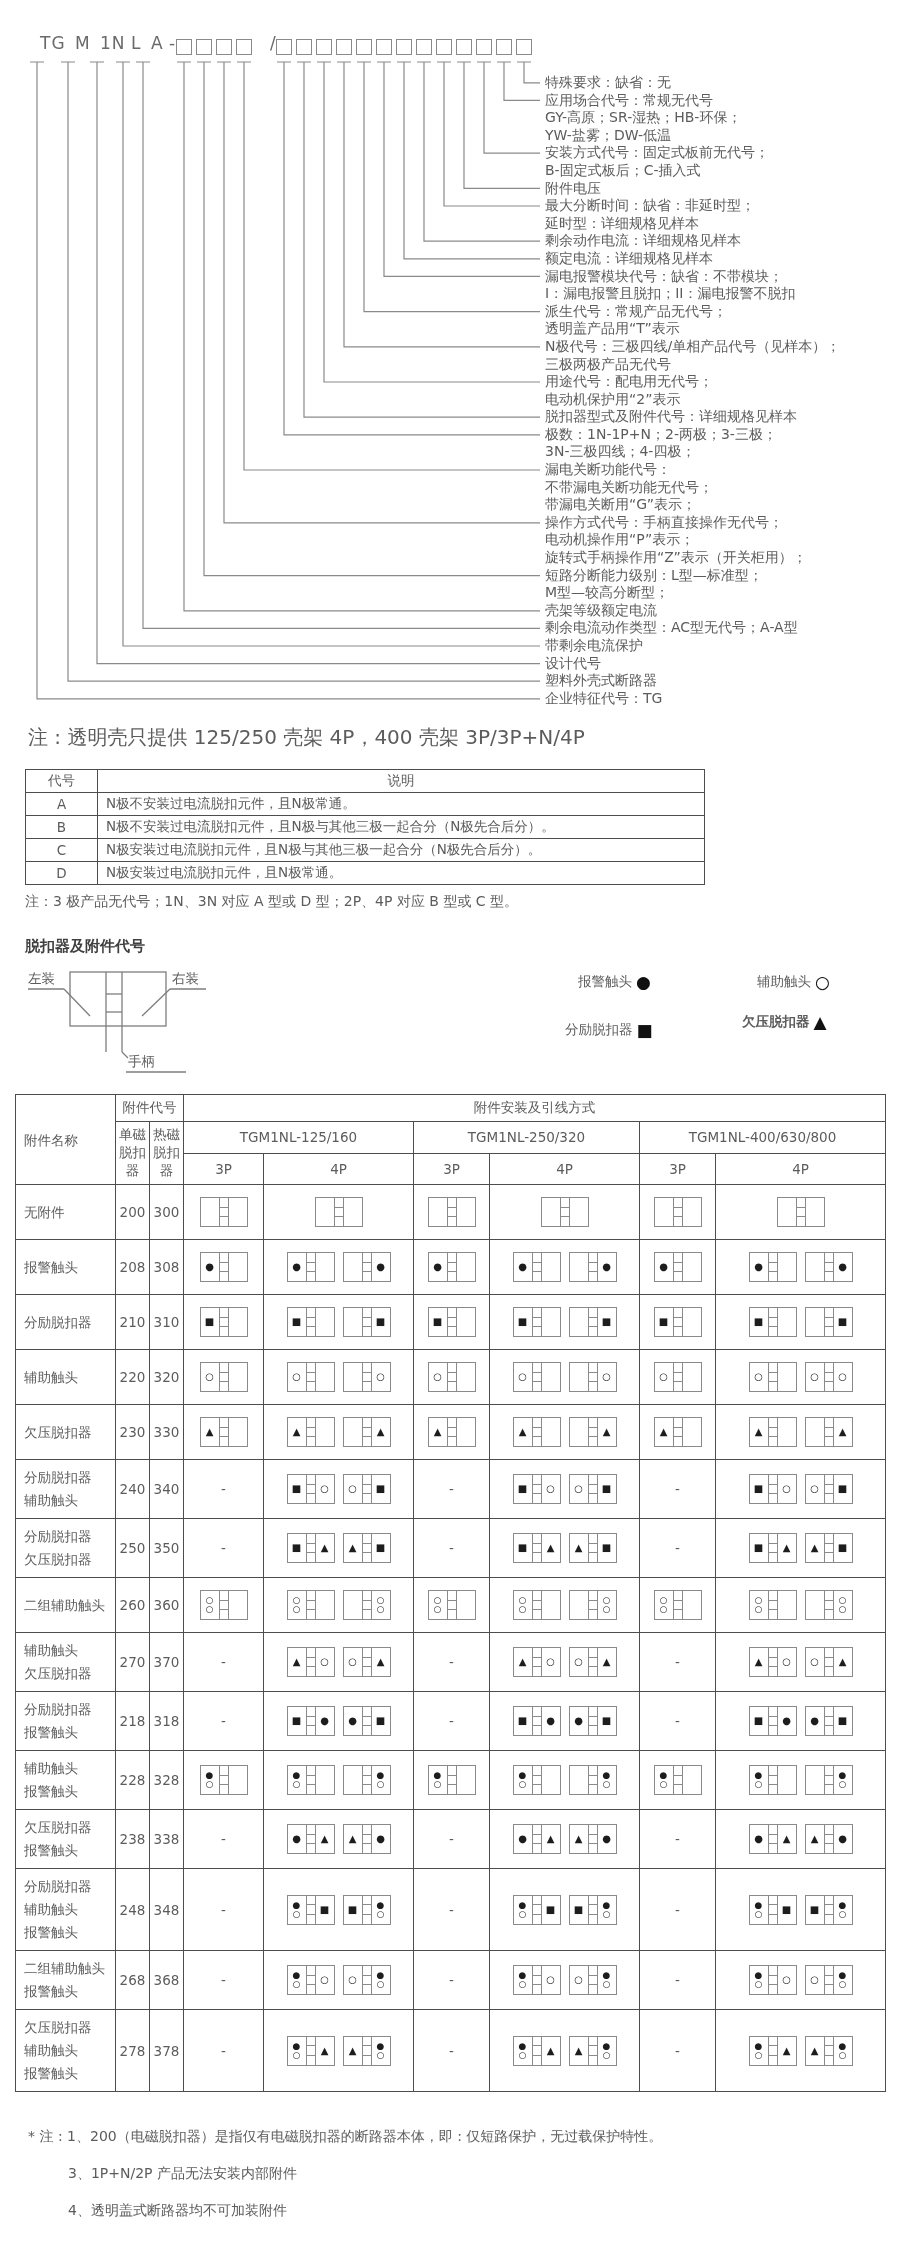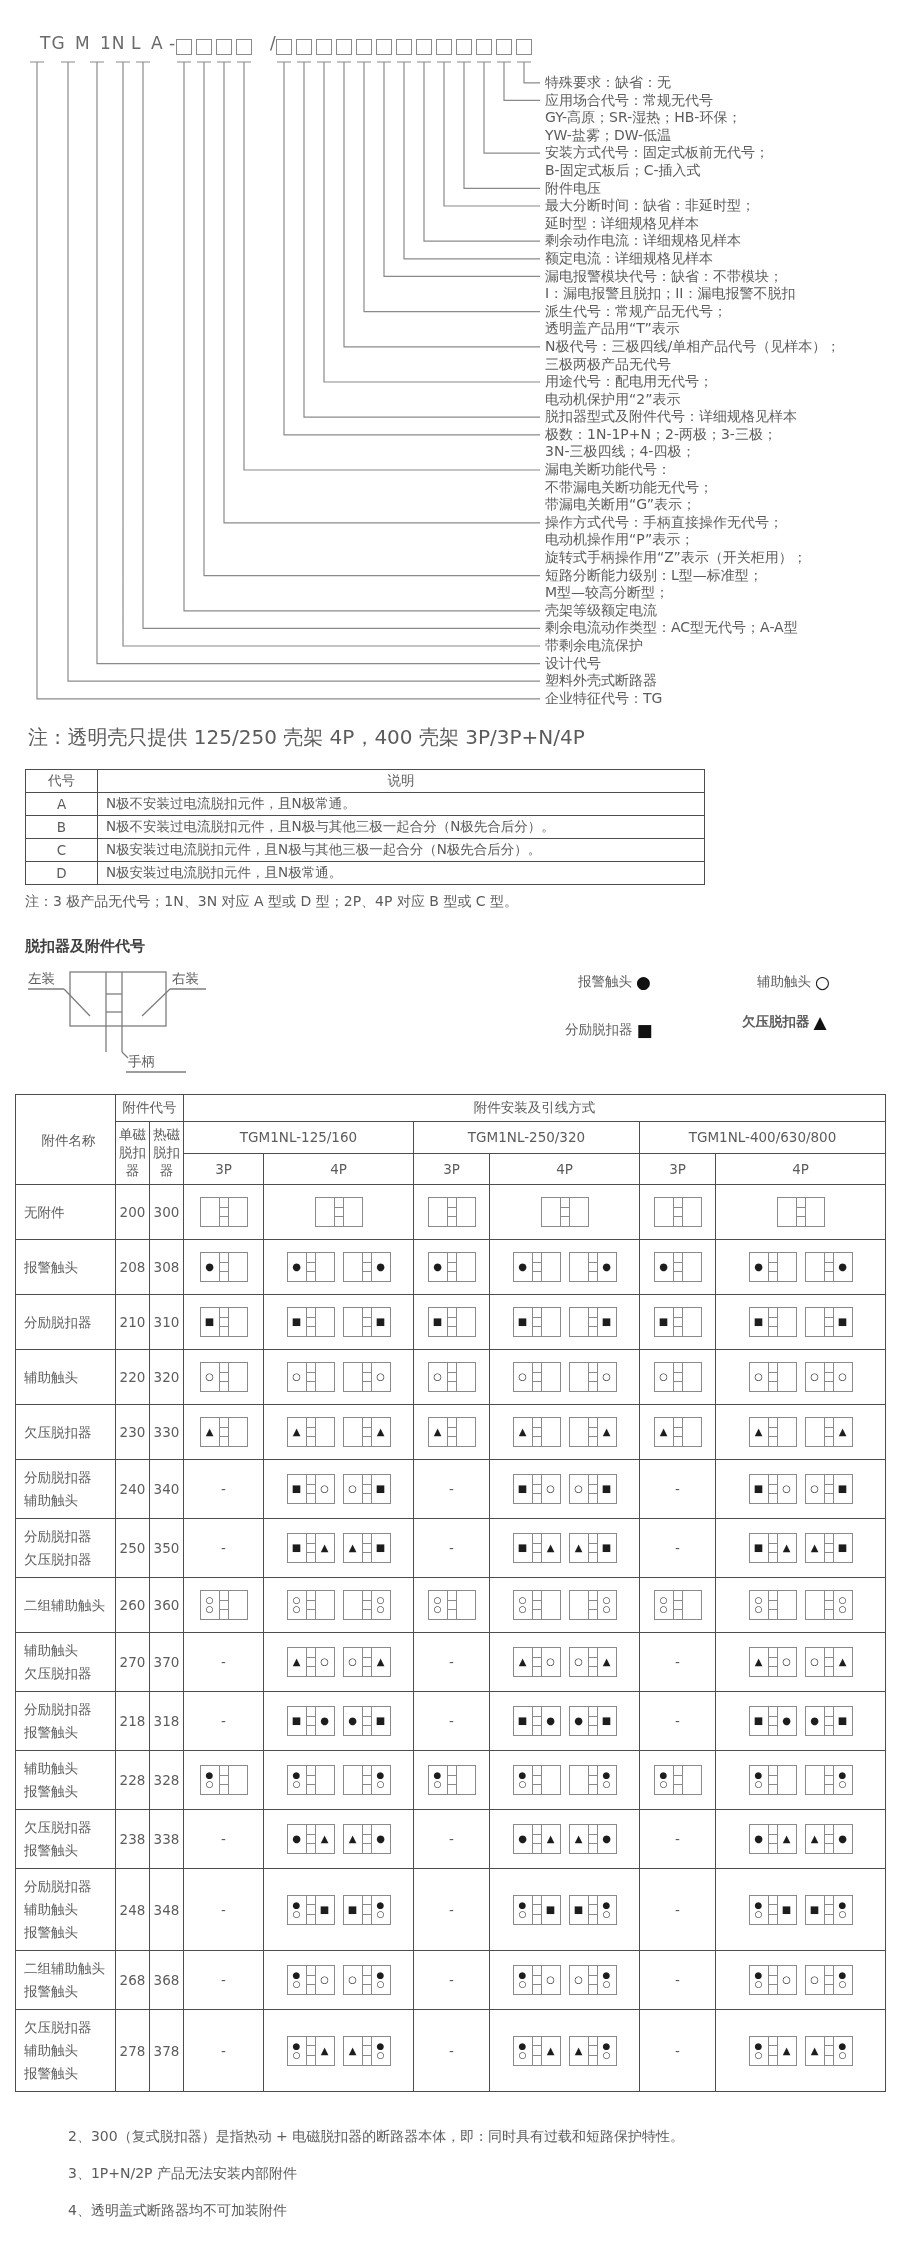"附件名称" th { text-align: center -> left }
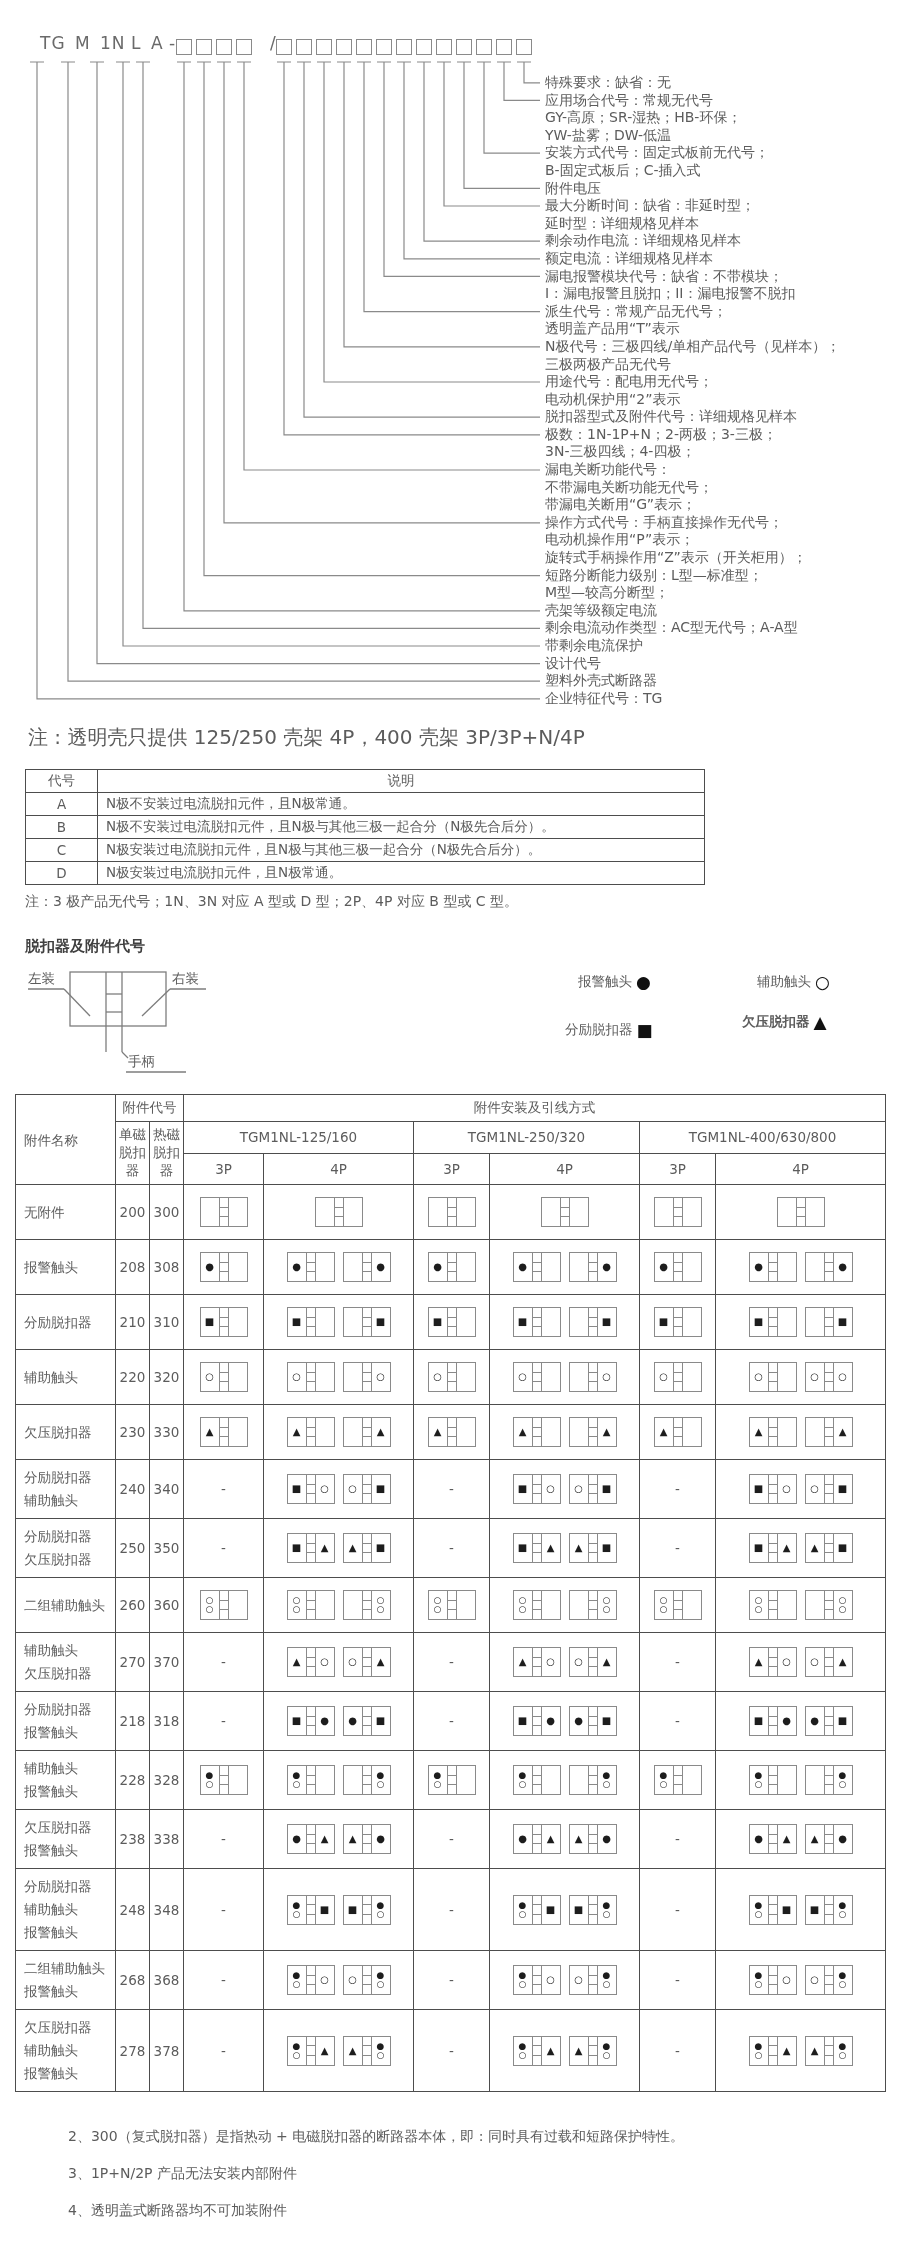"* 注 : 1、200（电磁脱扣器）是指仅有电磁脱扣器的断路器本体，即 :" div.fn { html: none -> <div>* 注 : 1、200（电磁脱扣器）是指仅有电磁脱扣器的断路器本体，即 : 仅短路保护，无过载保护特性。</div> }
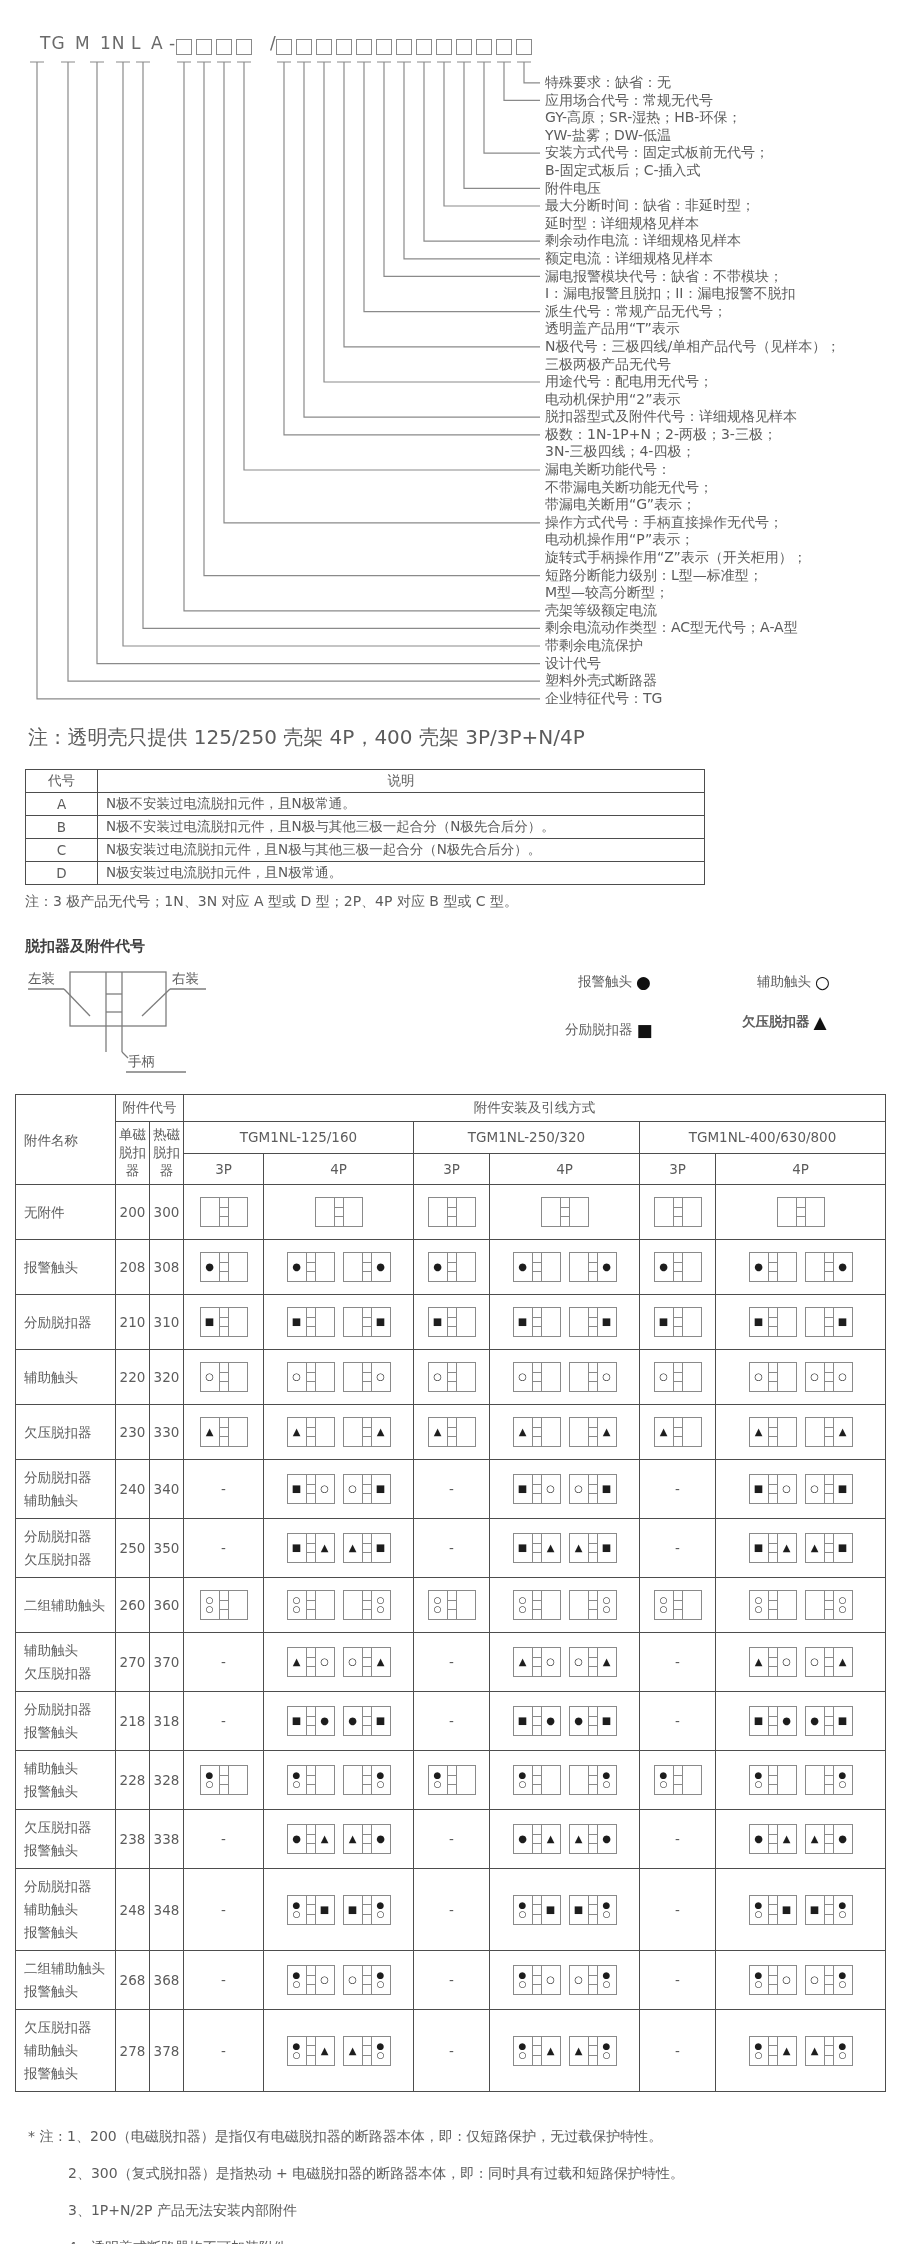"2、300（复式脱扣器）是指热动 + 电磁脱扣器的断路器本体，即 :" div.fn { html: <div>2、300（复式脱扣器）是指热动 + 电磁脱扣器的断路器本体，即 : 同时具有过载和短路保护特性。</div> -> none }
